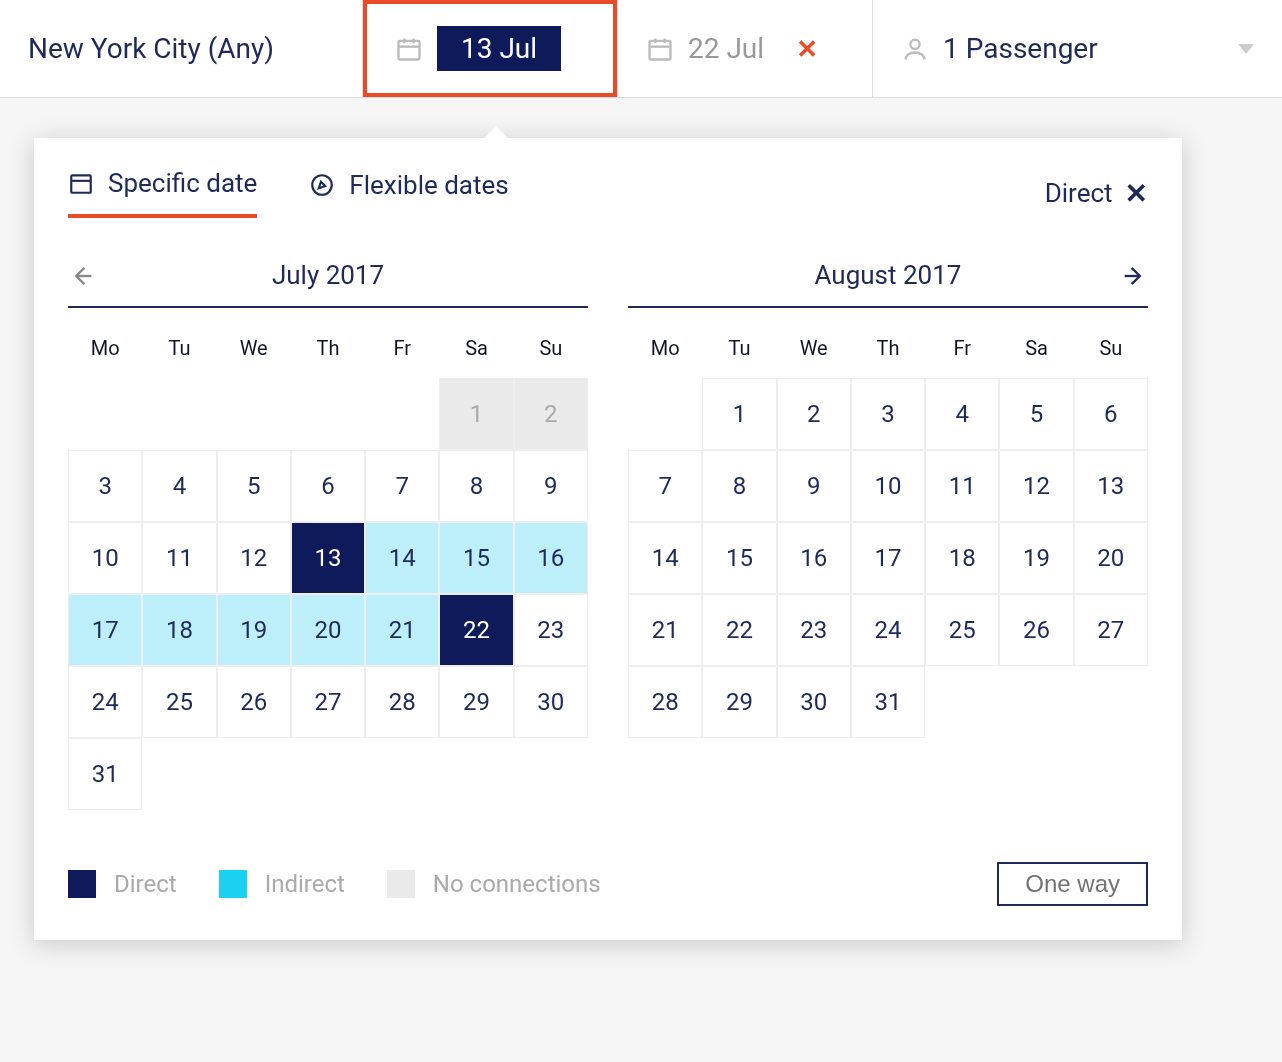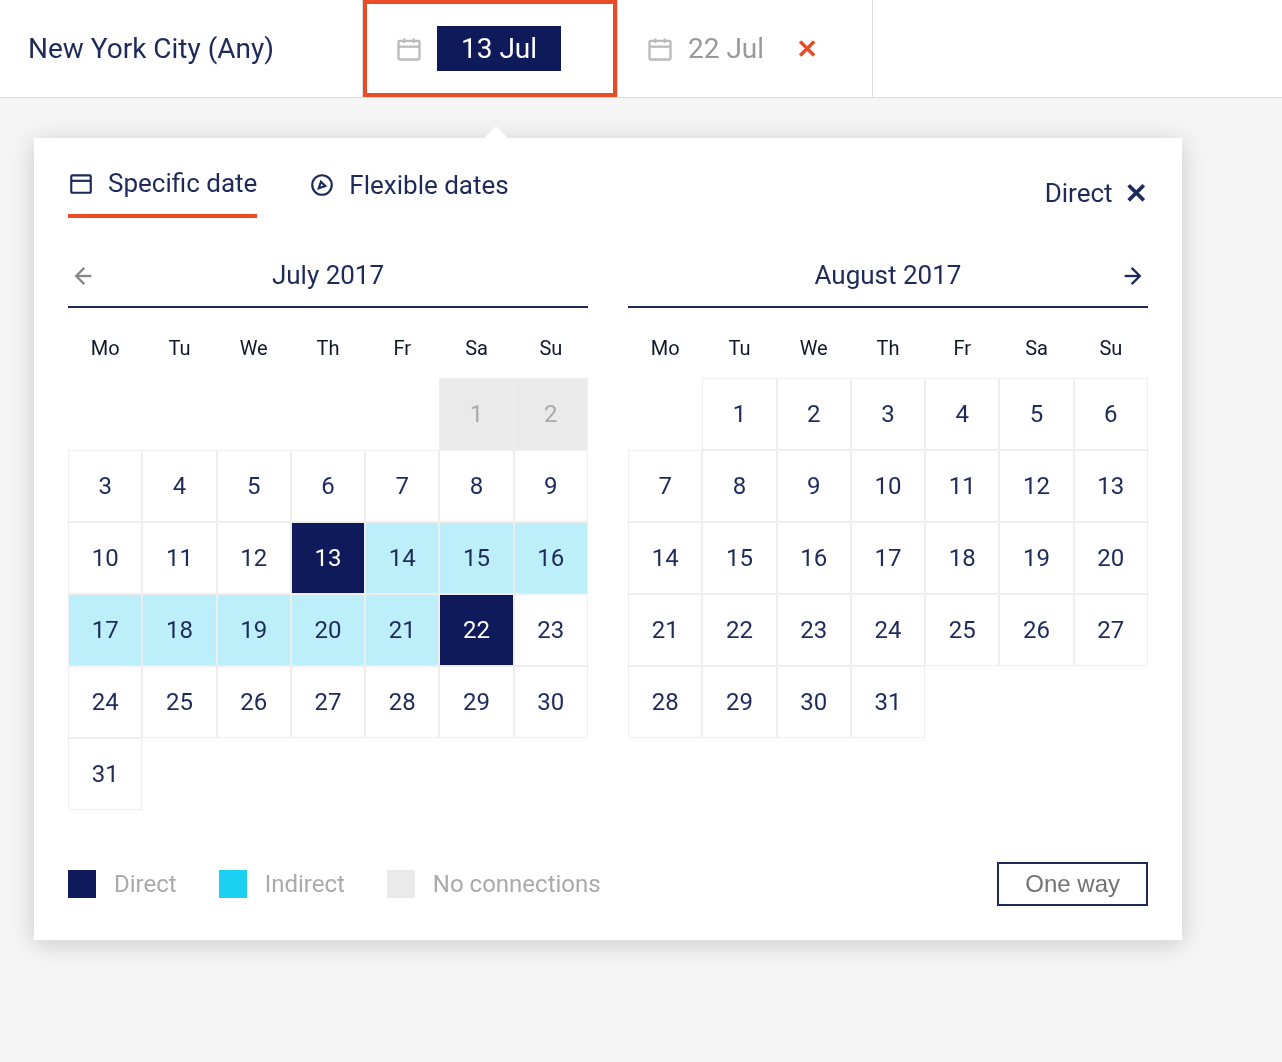"1 Passenger" div.field { html: none -> <div> <span> <svg> <circle></circle> <path></path> </svg> </span> <span>1 Passenger</span> <span></span> </div> }
